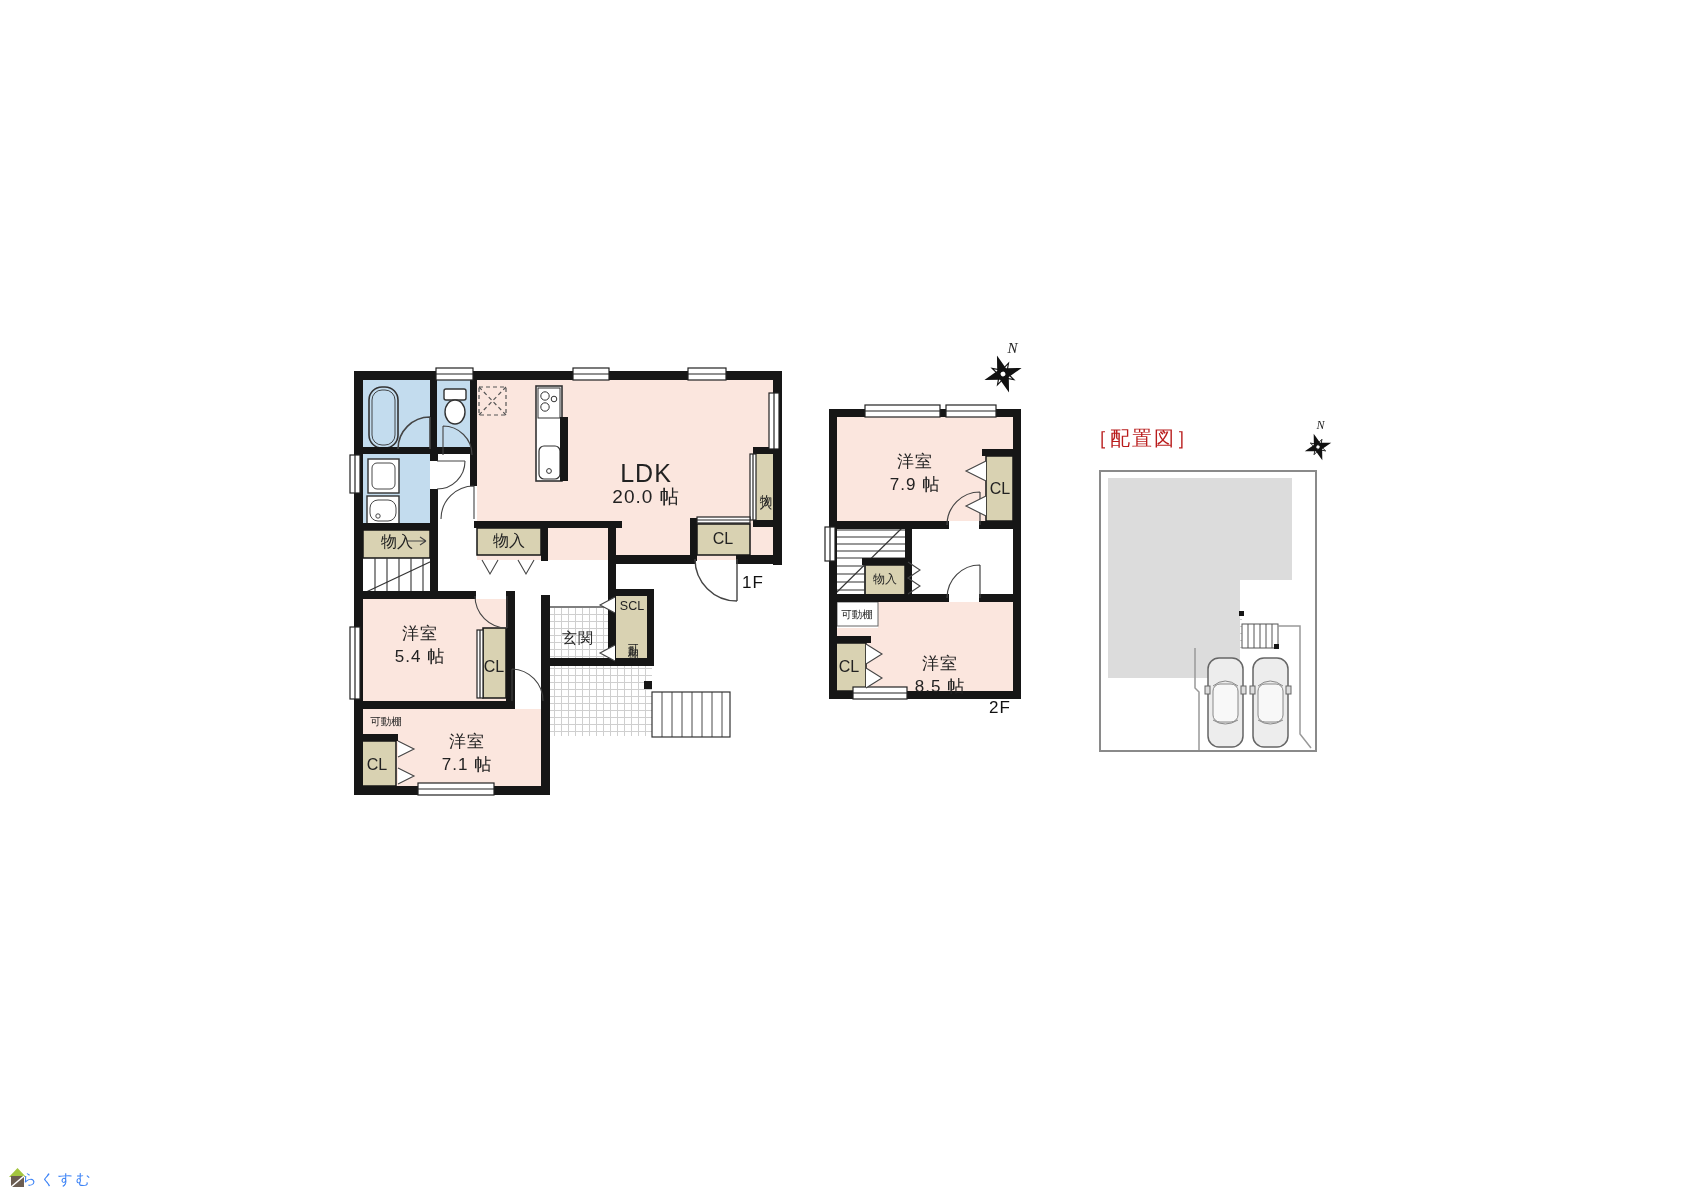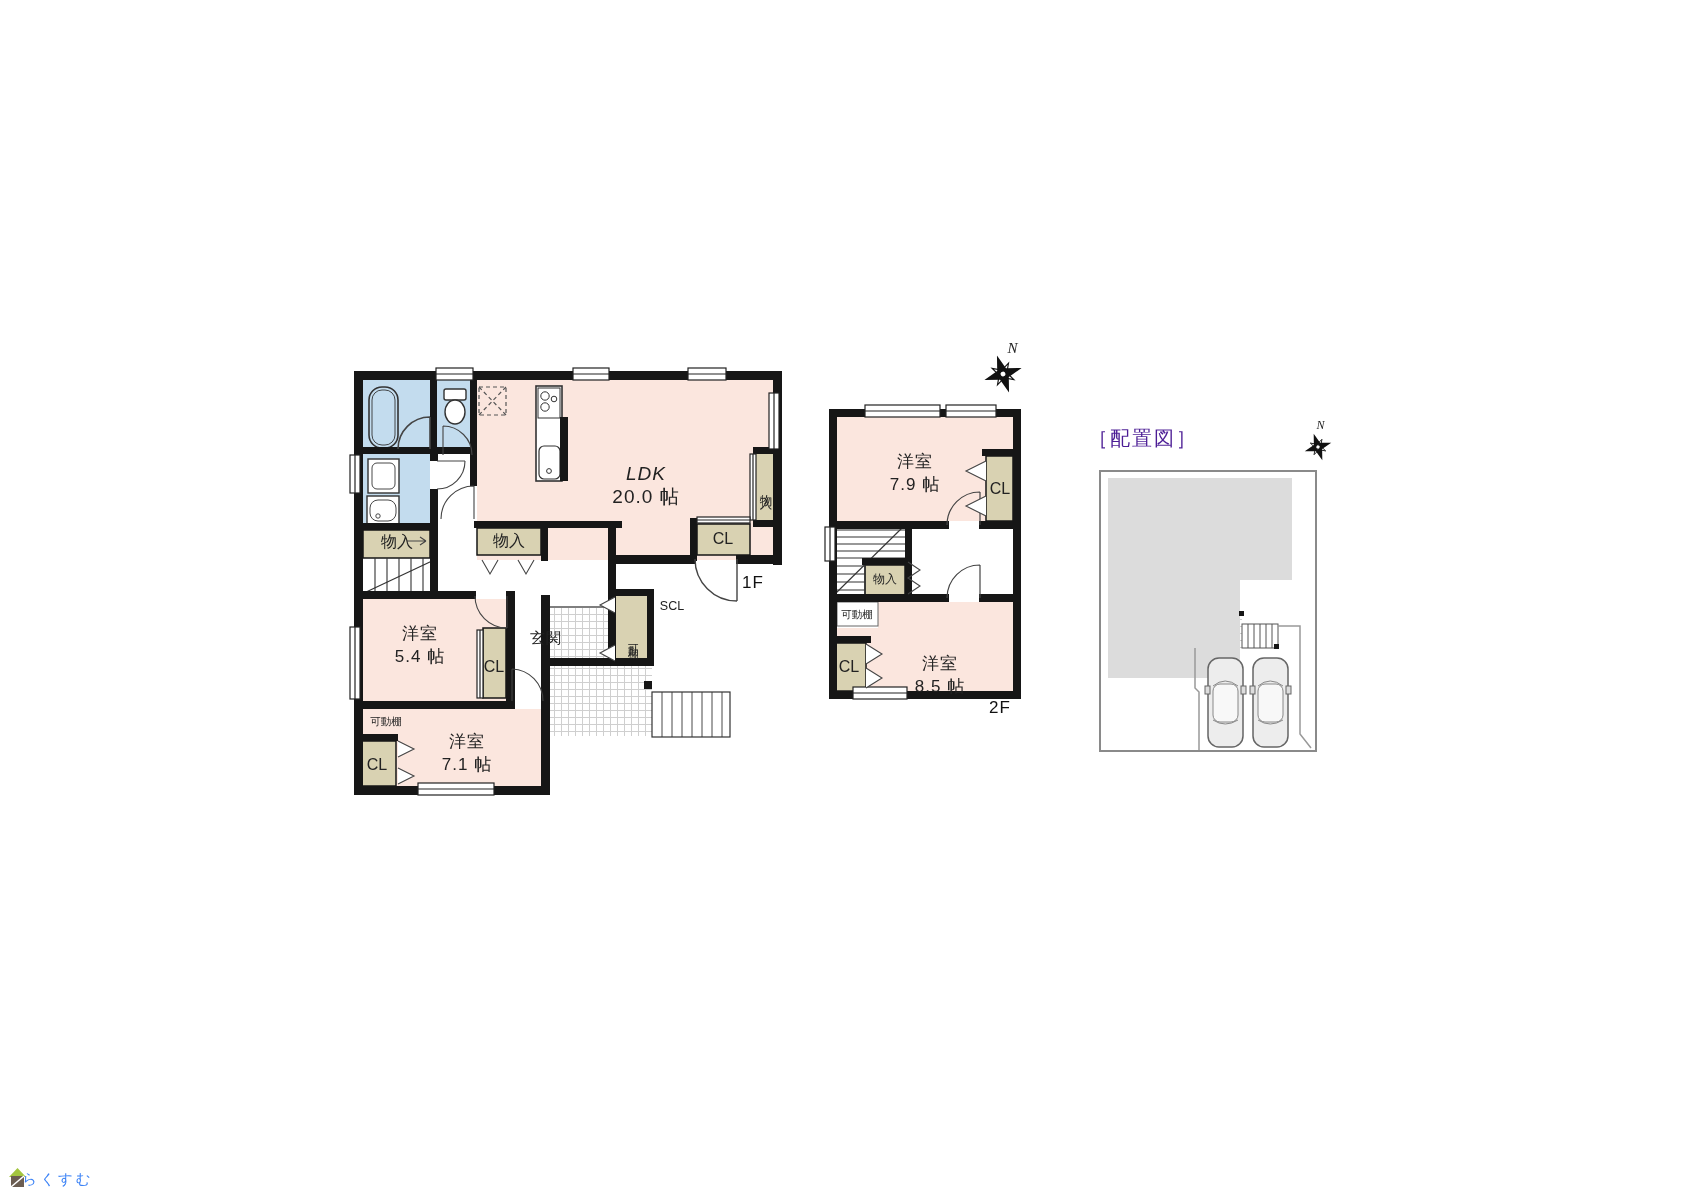"［配置図］" .site-title { color: #4c1d95 -> #b91c1c }
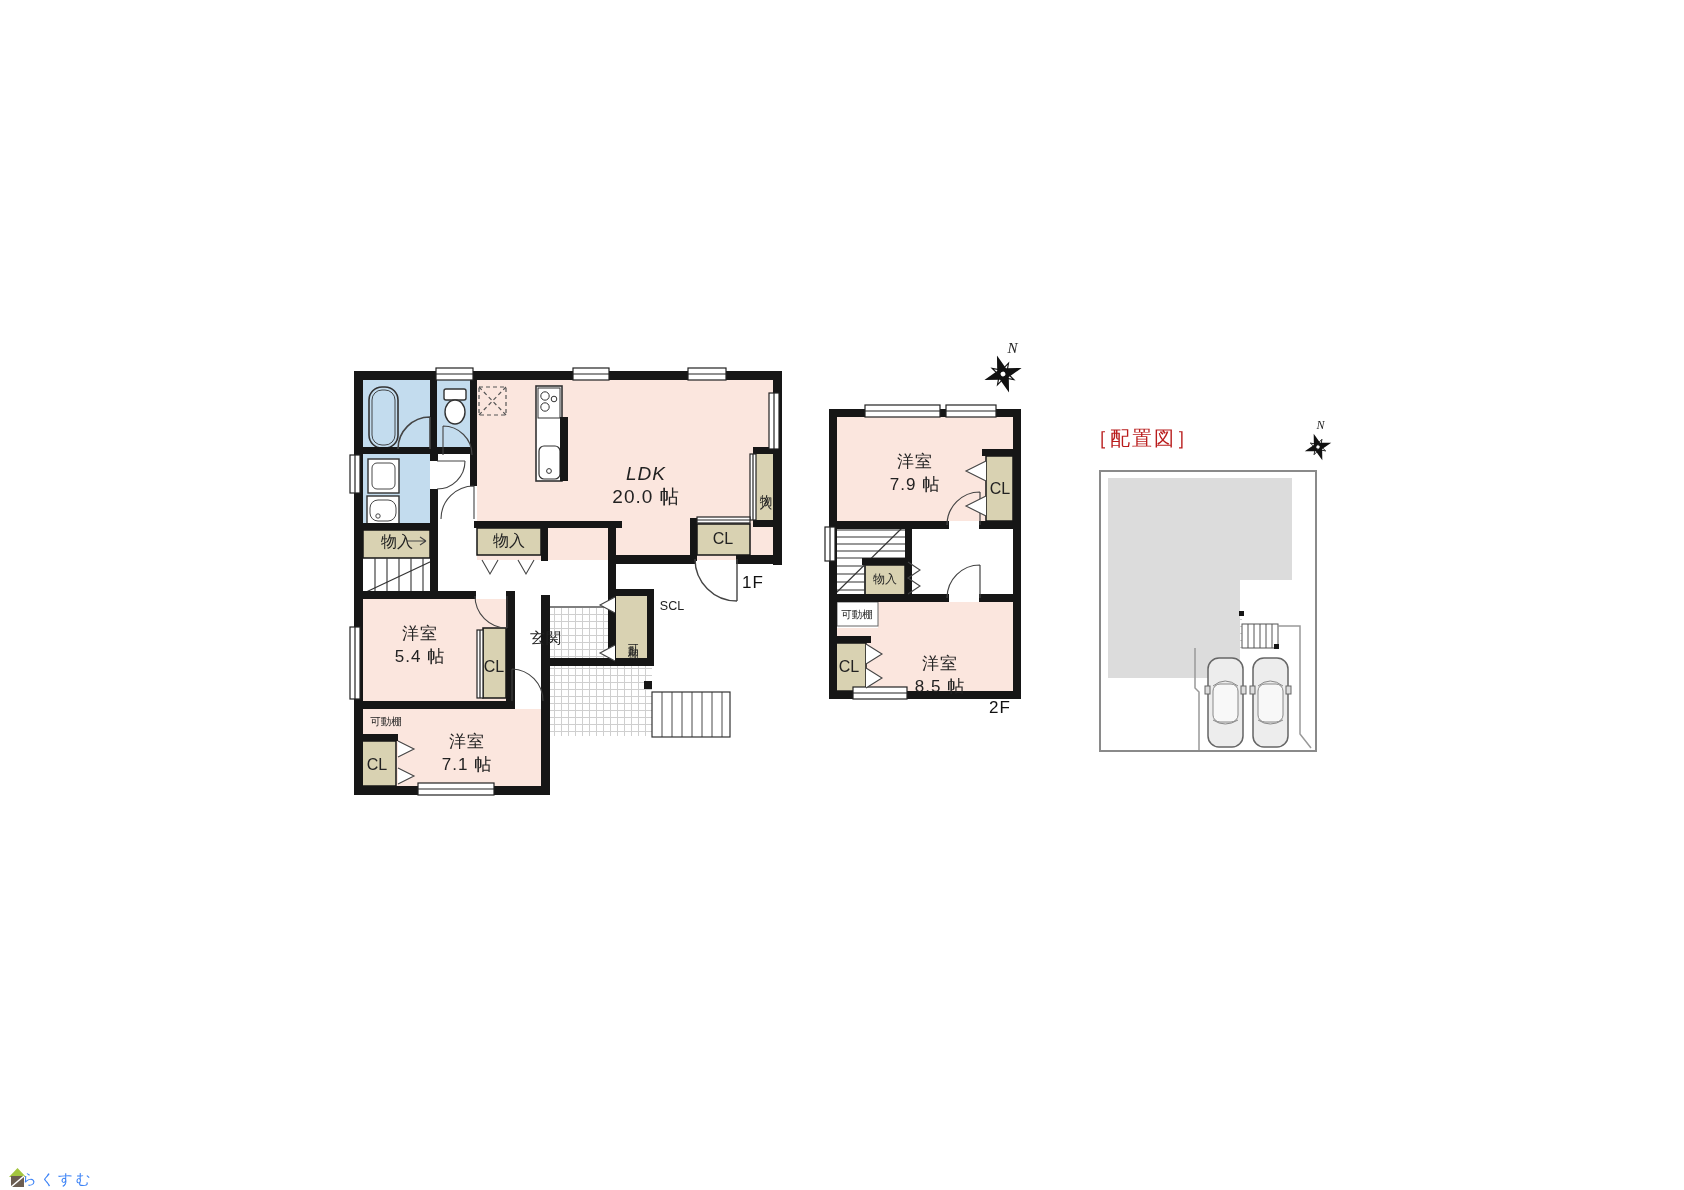"LDK" div.lbl { font-size: 19px -> 25px; font-style: italic -> none }
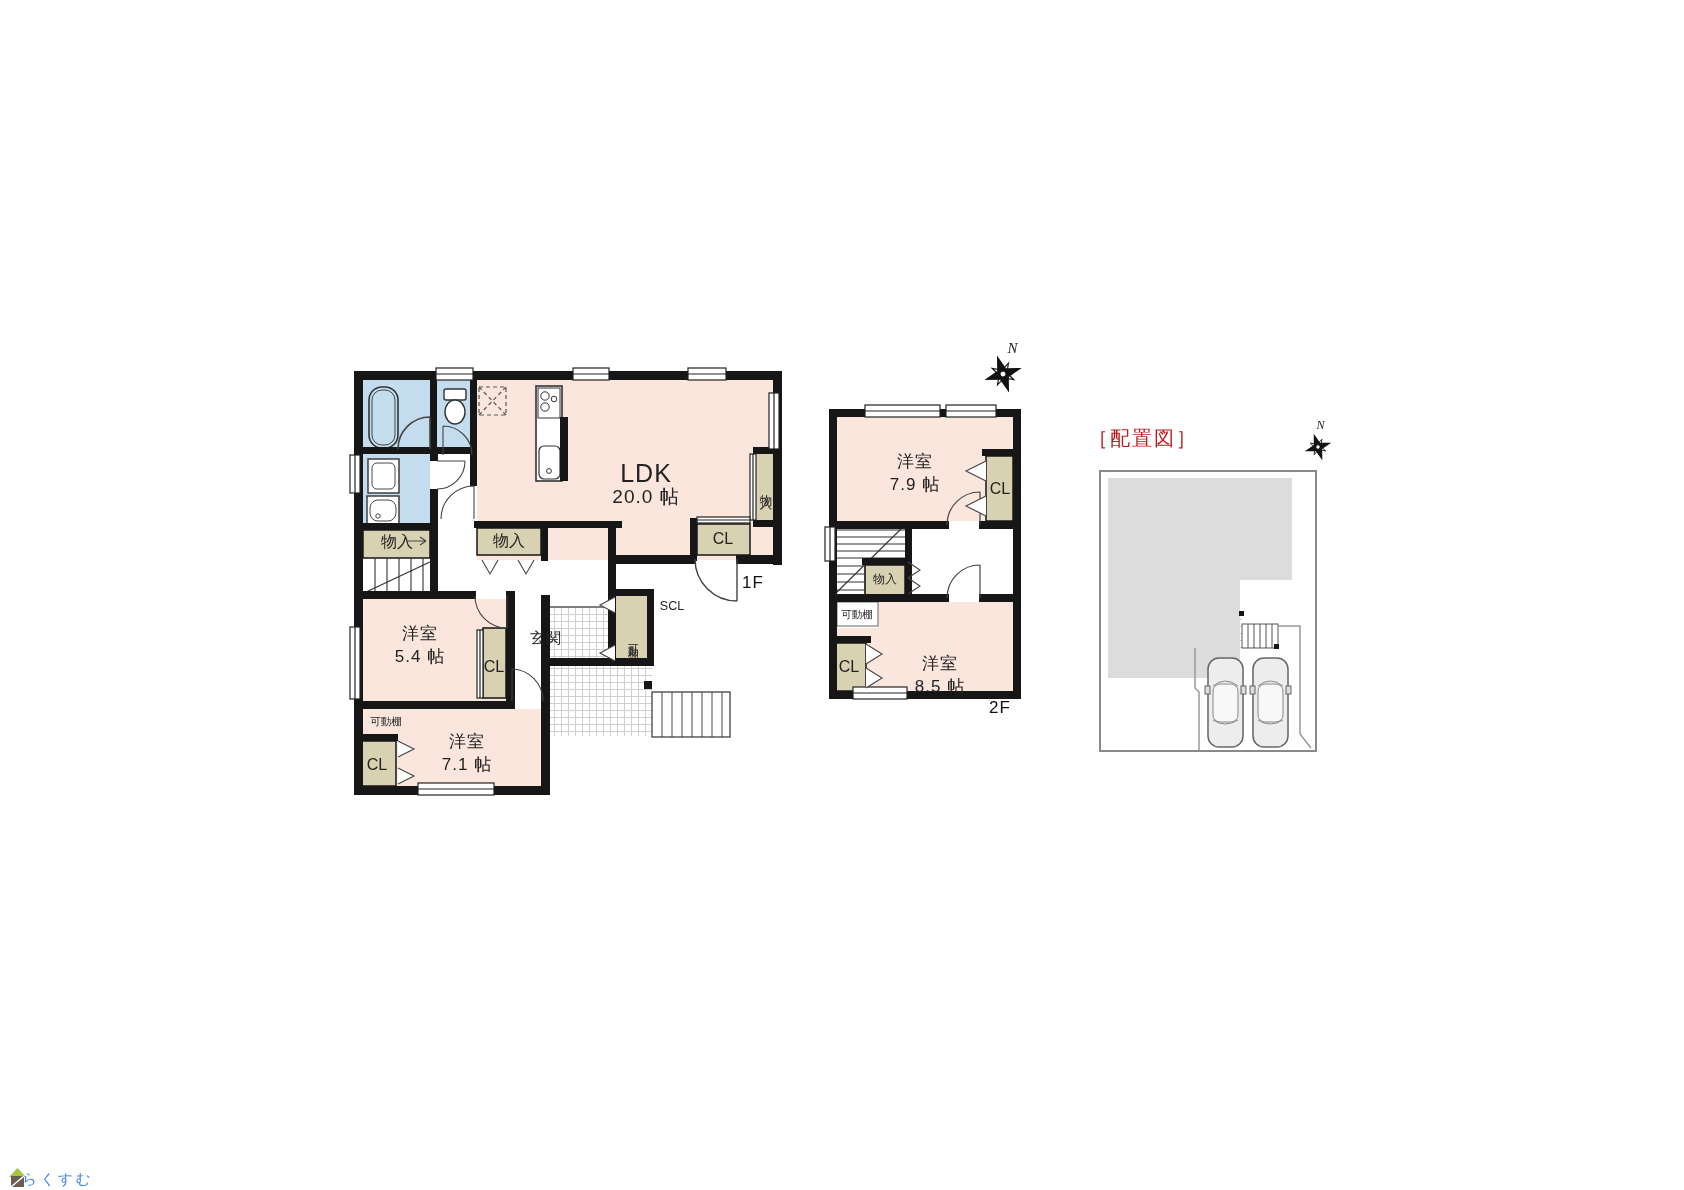"SCL" div.lbl { margin-left: 40px -> none }
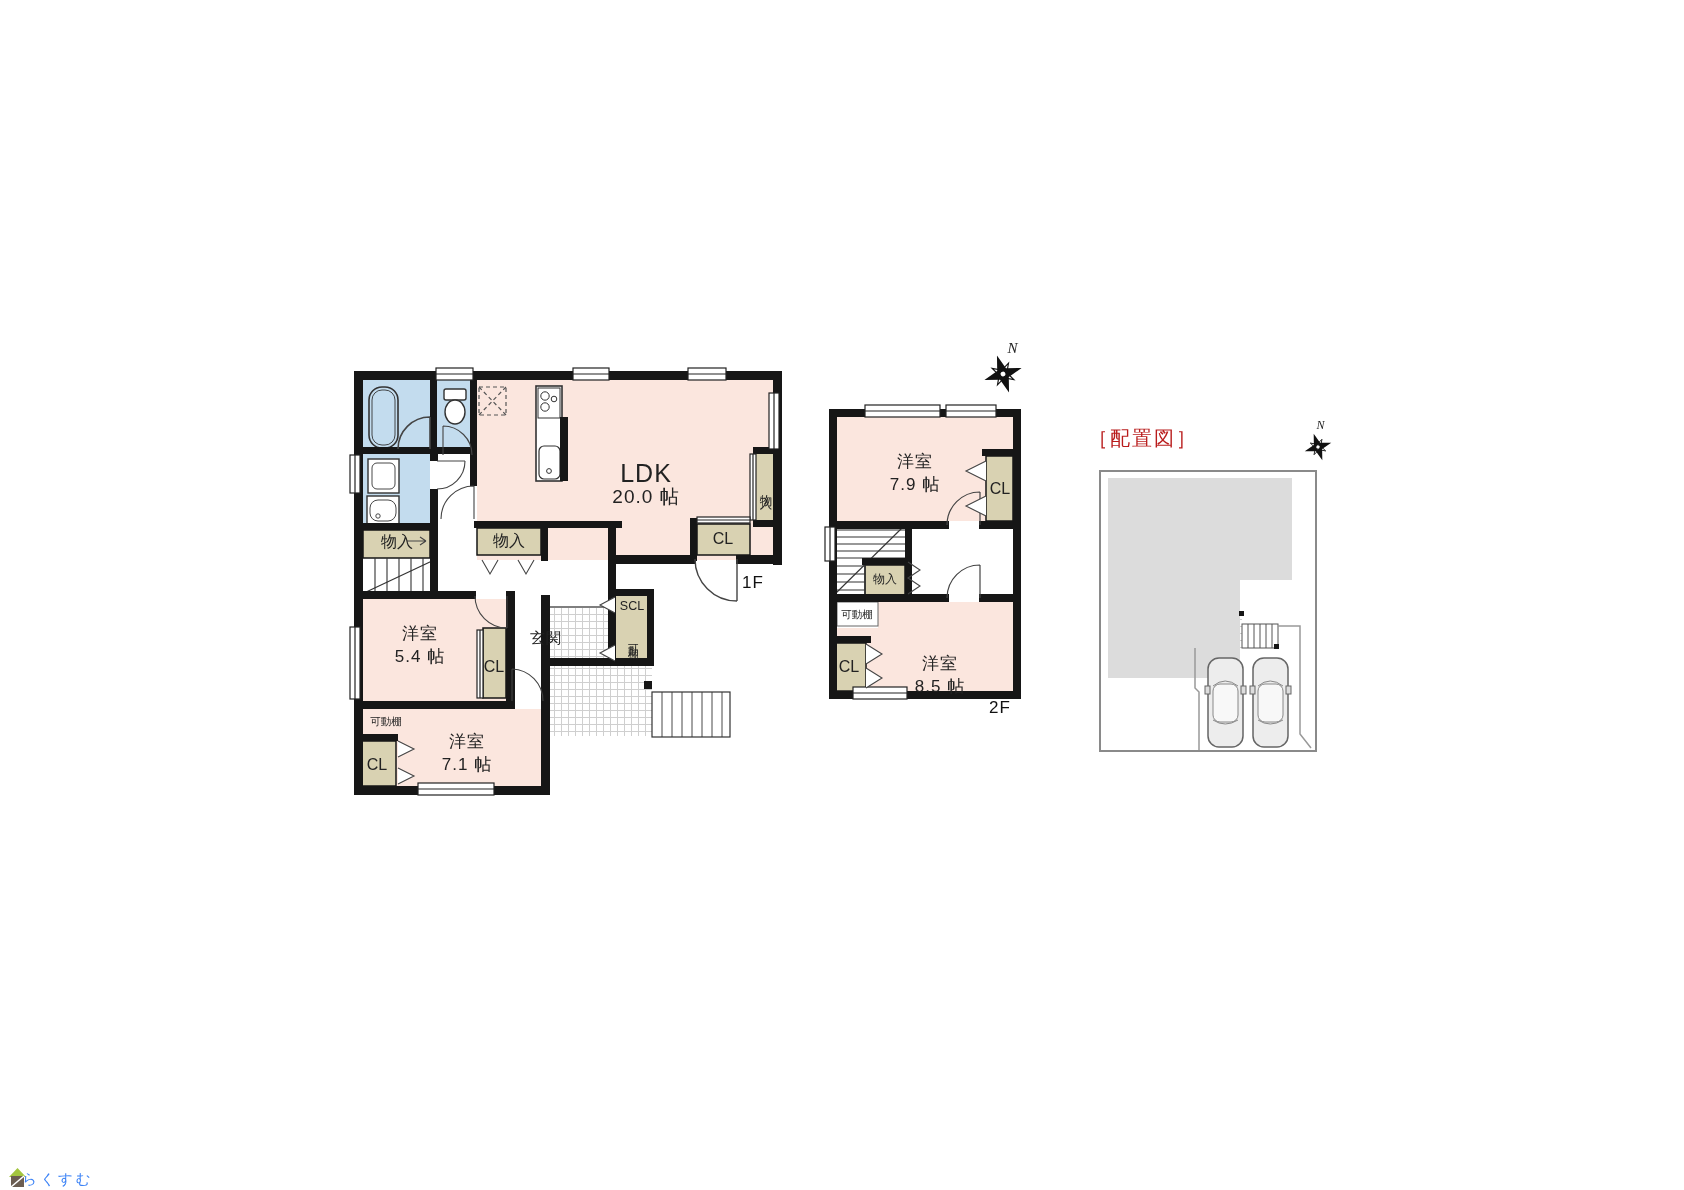"玄関" div.lbl { left: 546px -> 578px }
